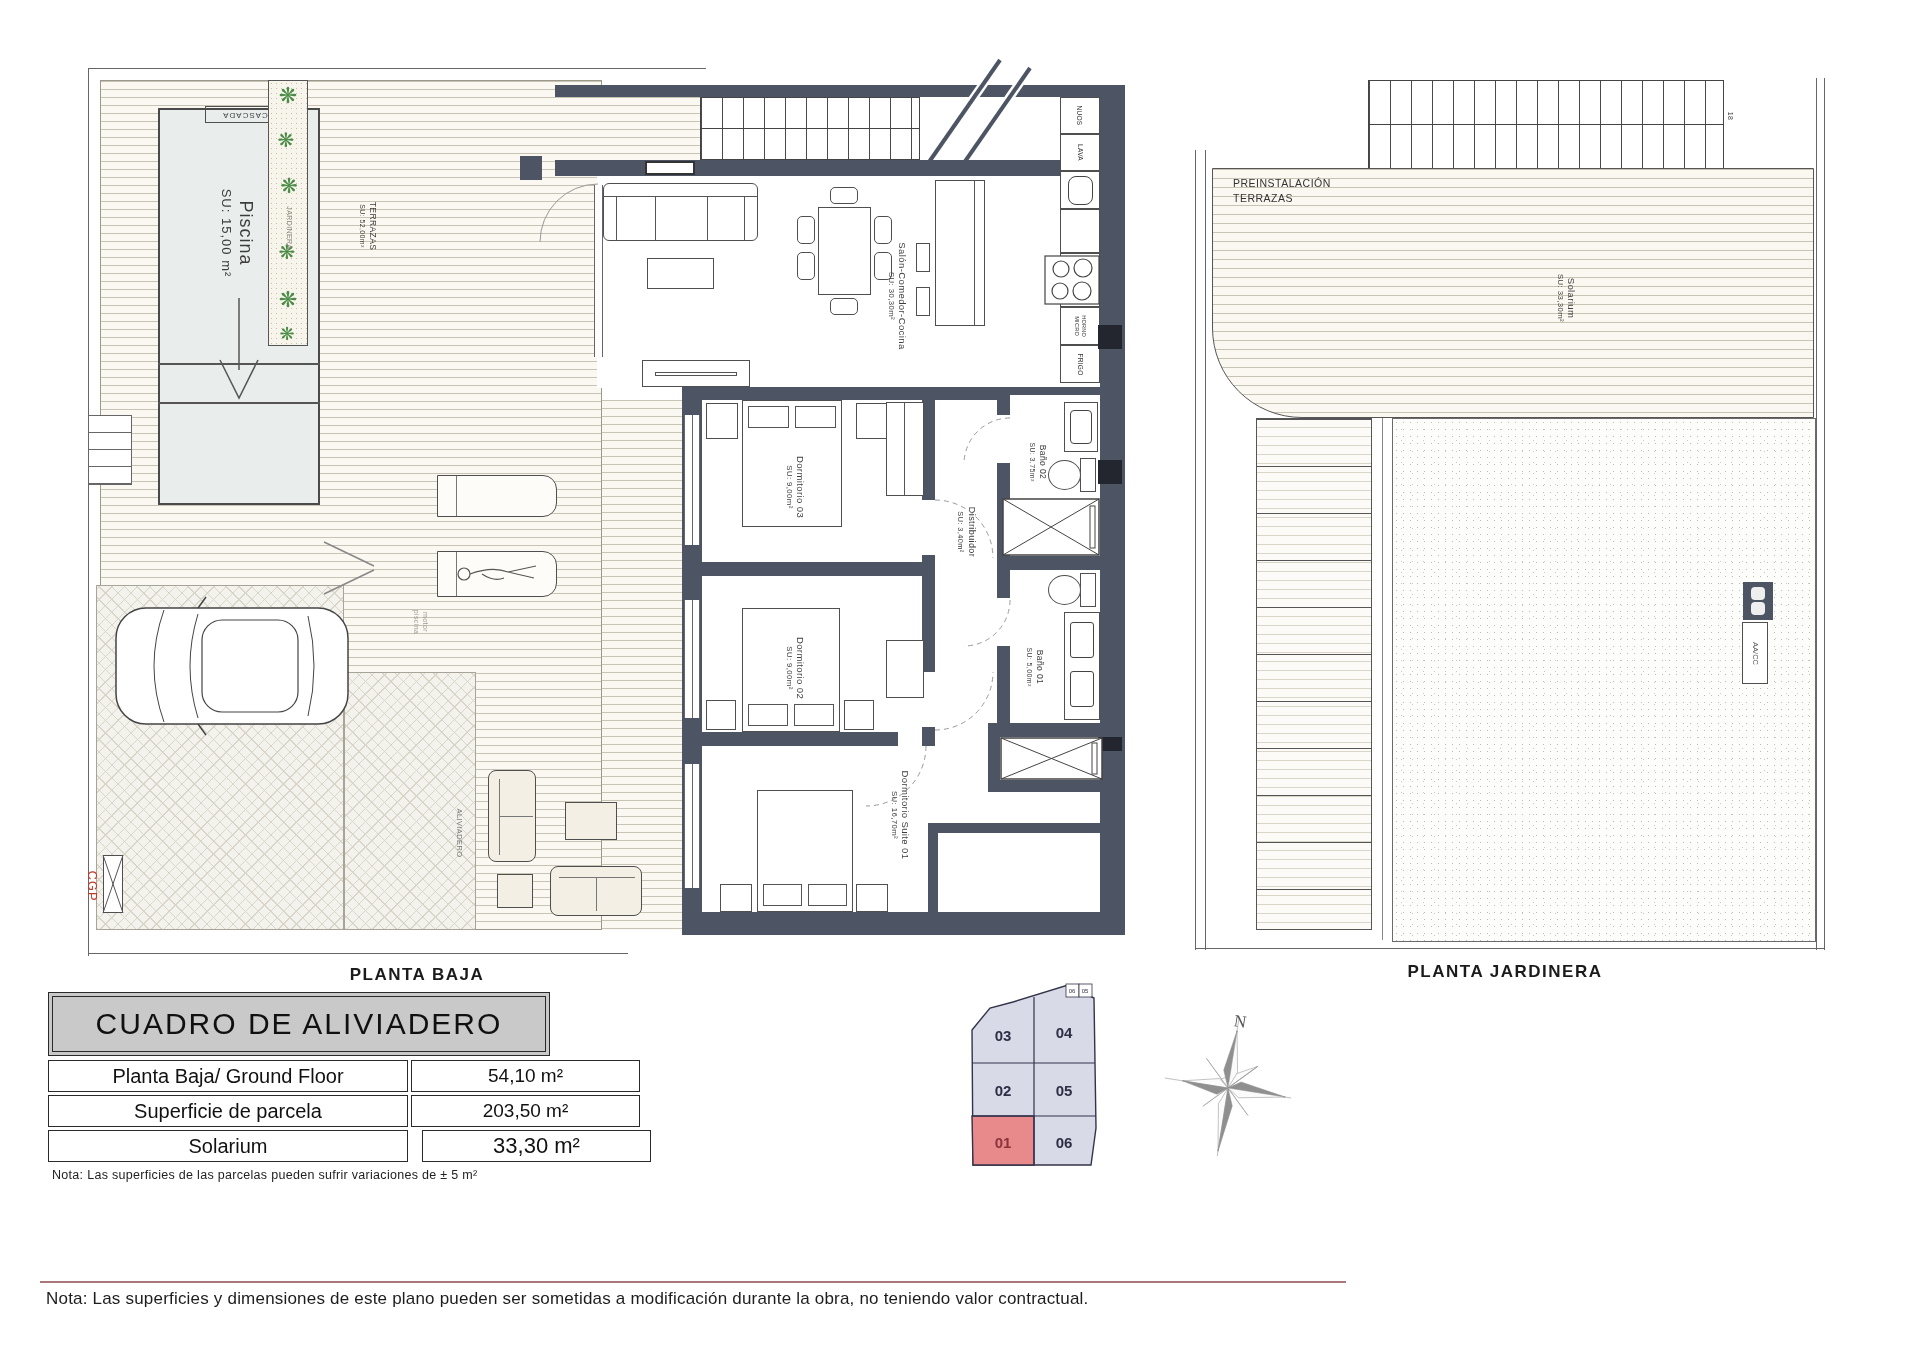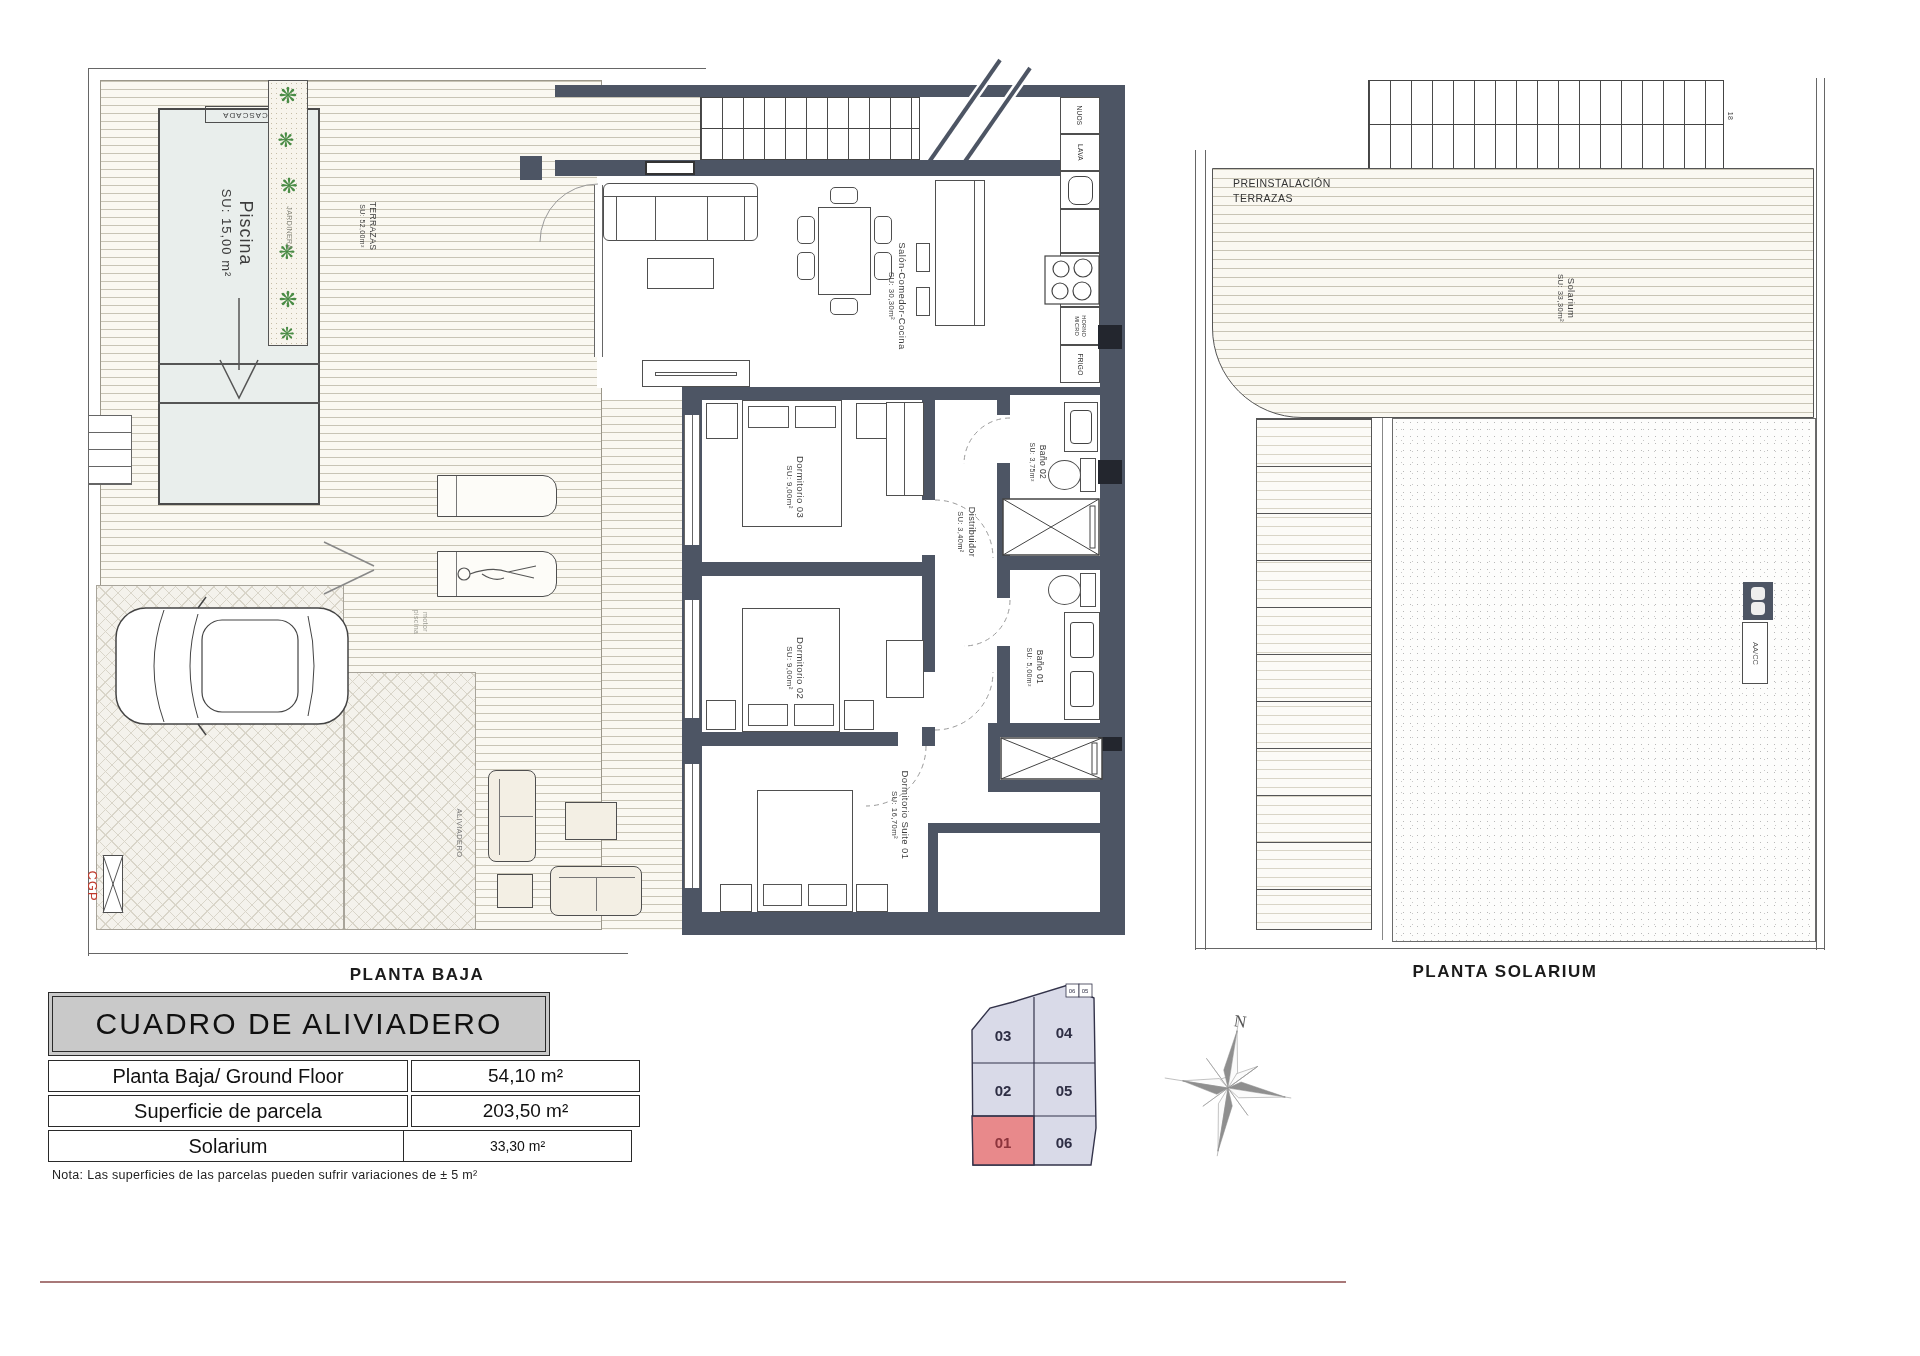"PLANTA SOLARIUM" div.plan-title { text: SOLARIUM -> JARDINERA }
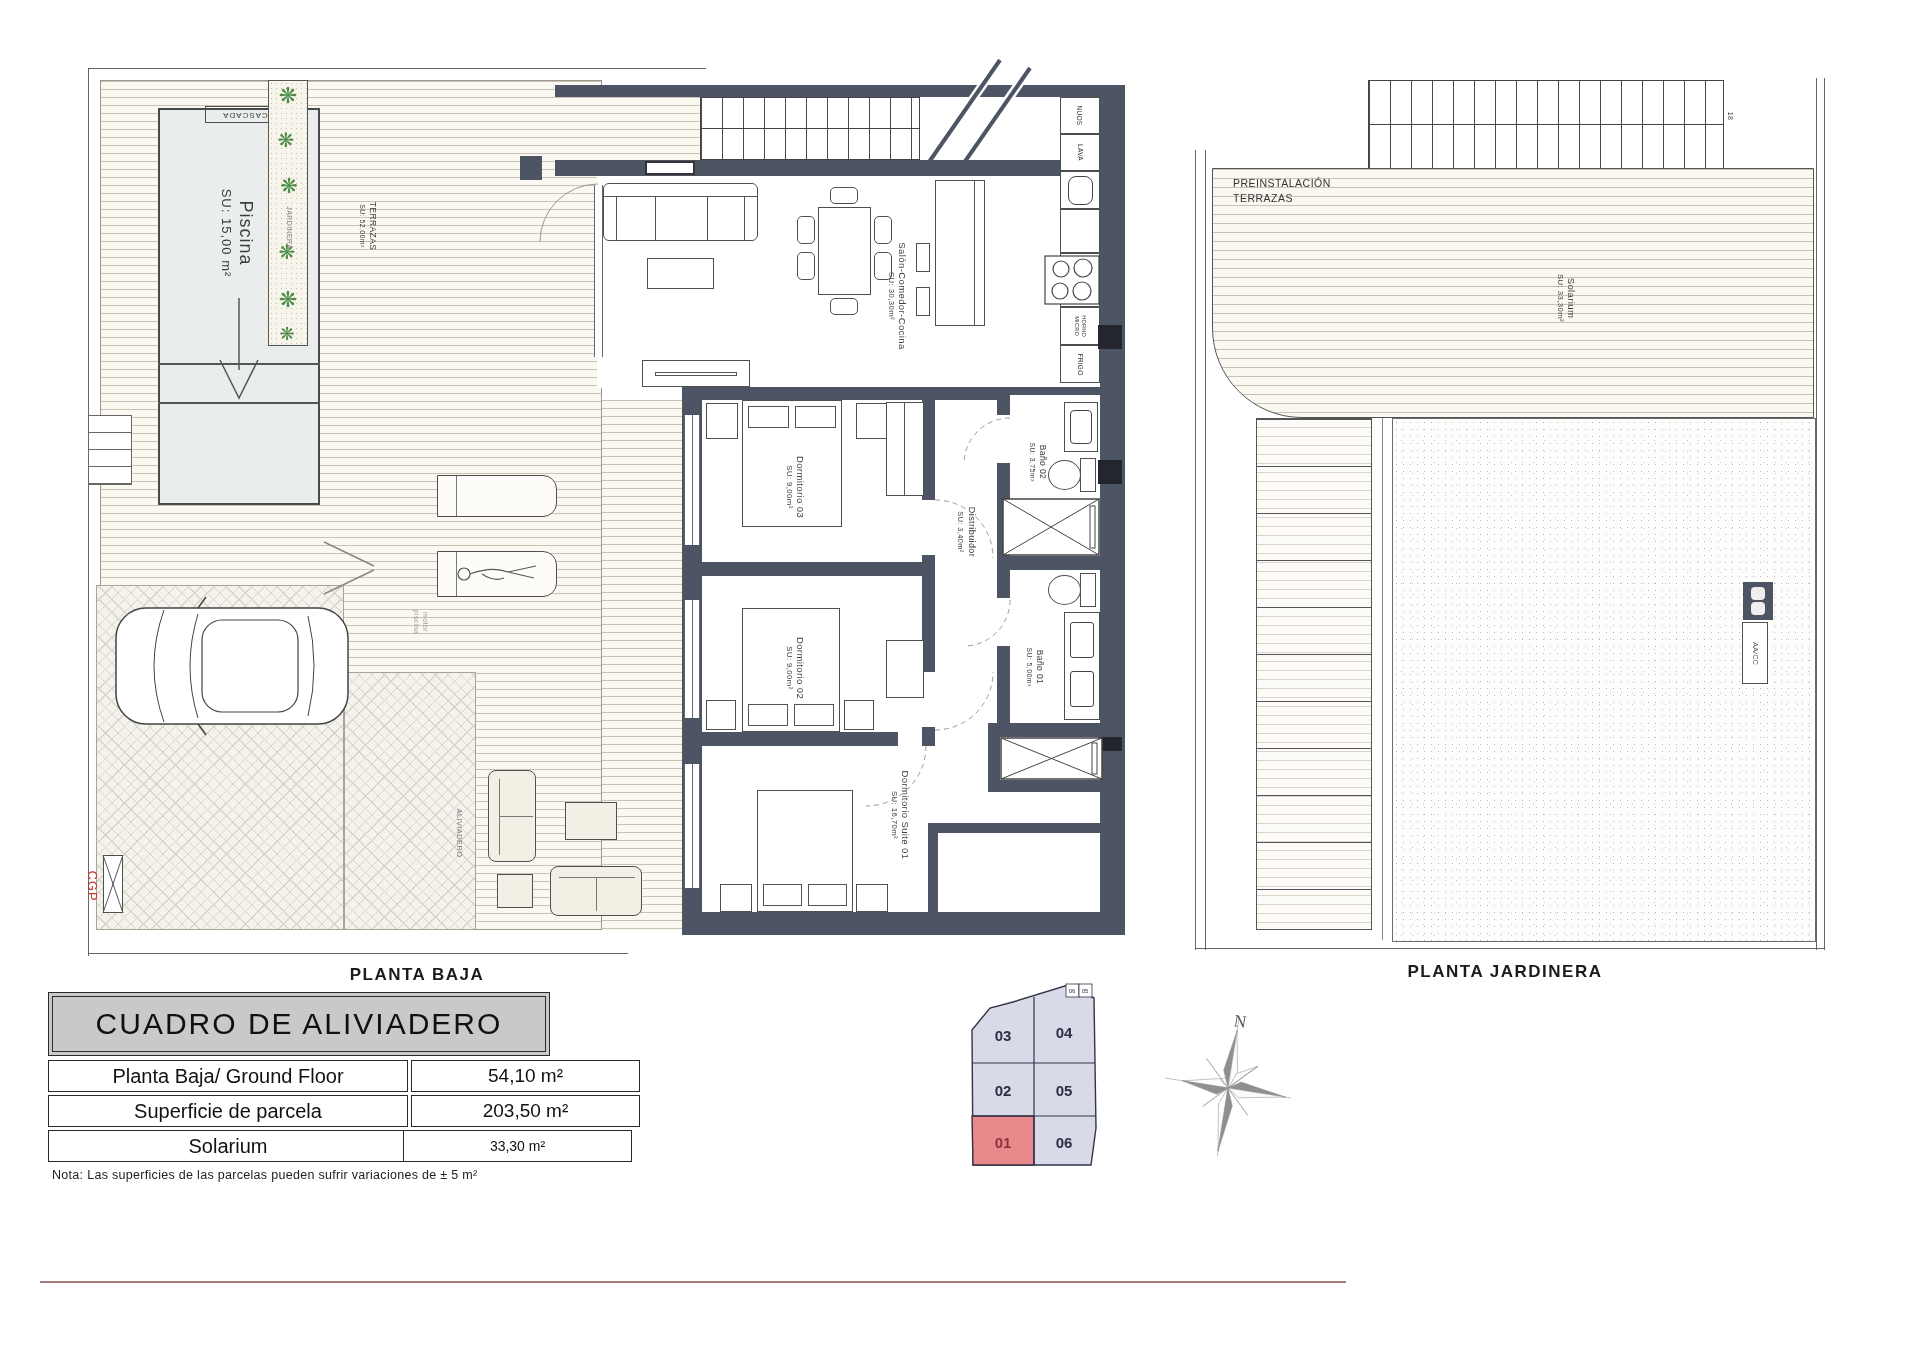"33,30 m²" div.tbl-cell { font-size: 14px -> 22px; left: 403px -> 422px }
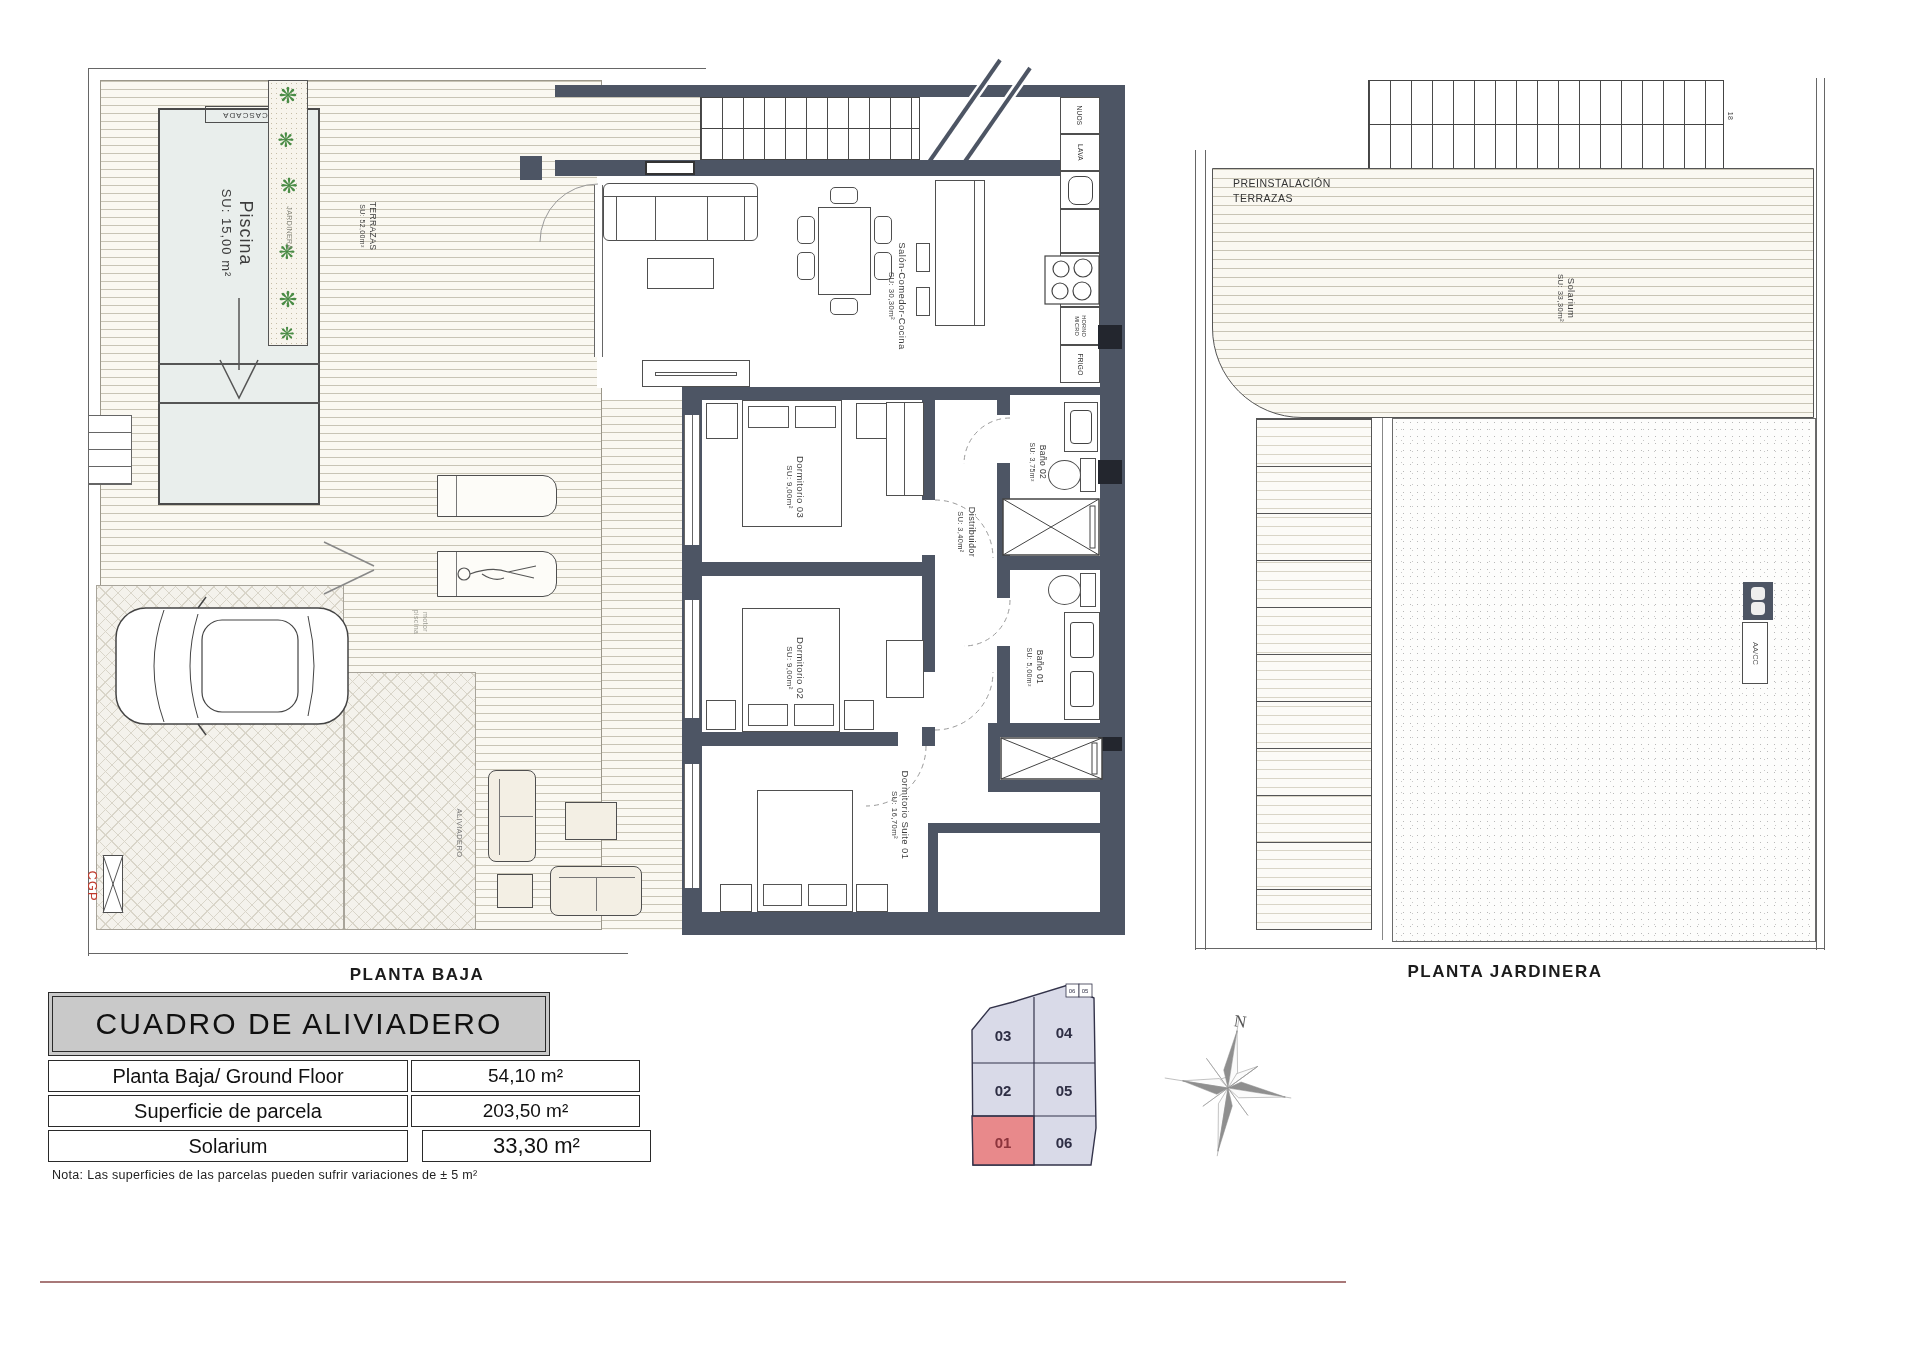"Nota: Las superficies y dimensiones" div.abs { html: none -> <div>Nota: Las superficies y dimensiones de este plano pueden ser sometidas a modificación durante la obra, no teniendo valor contractual.</div> }
